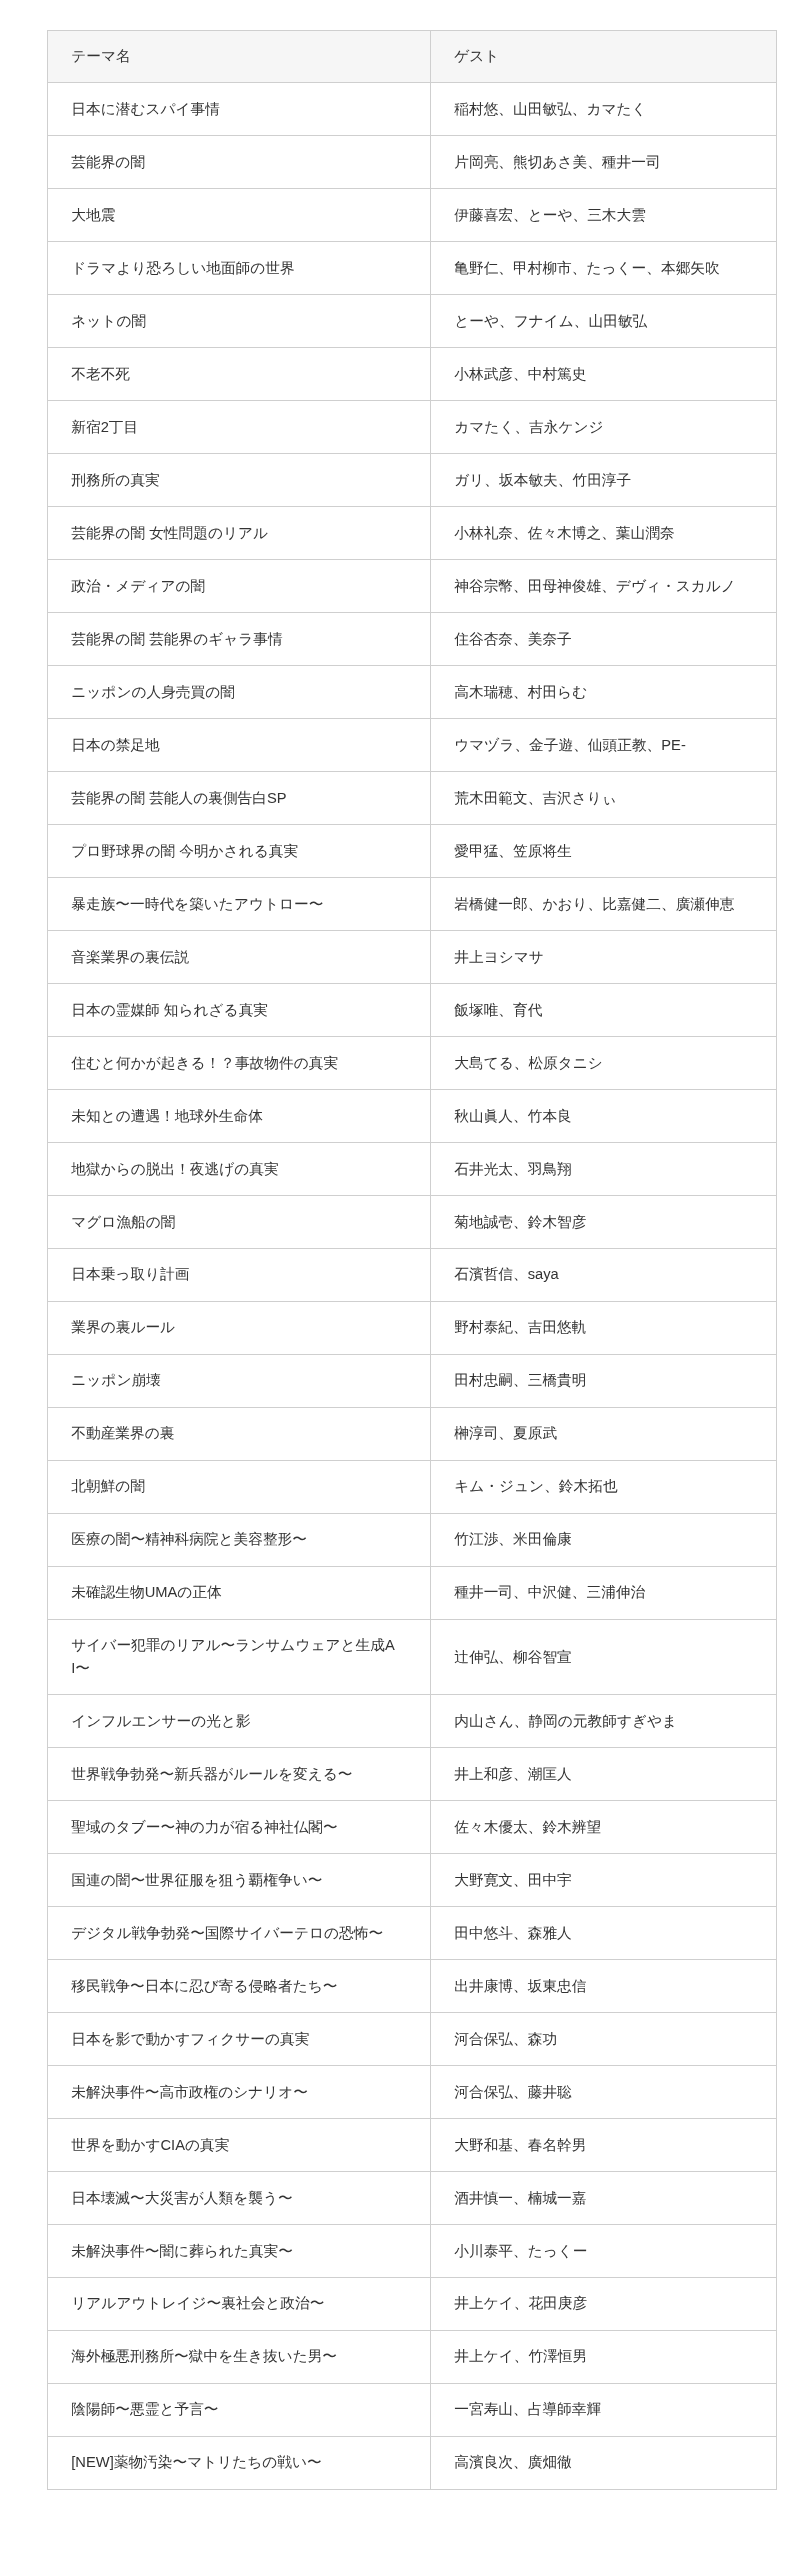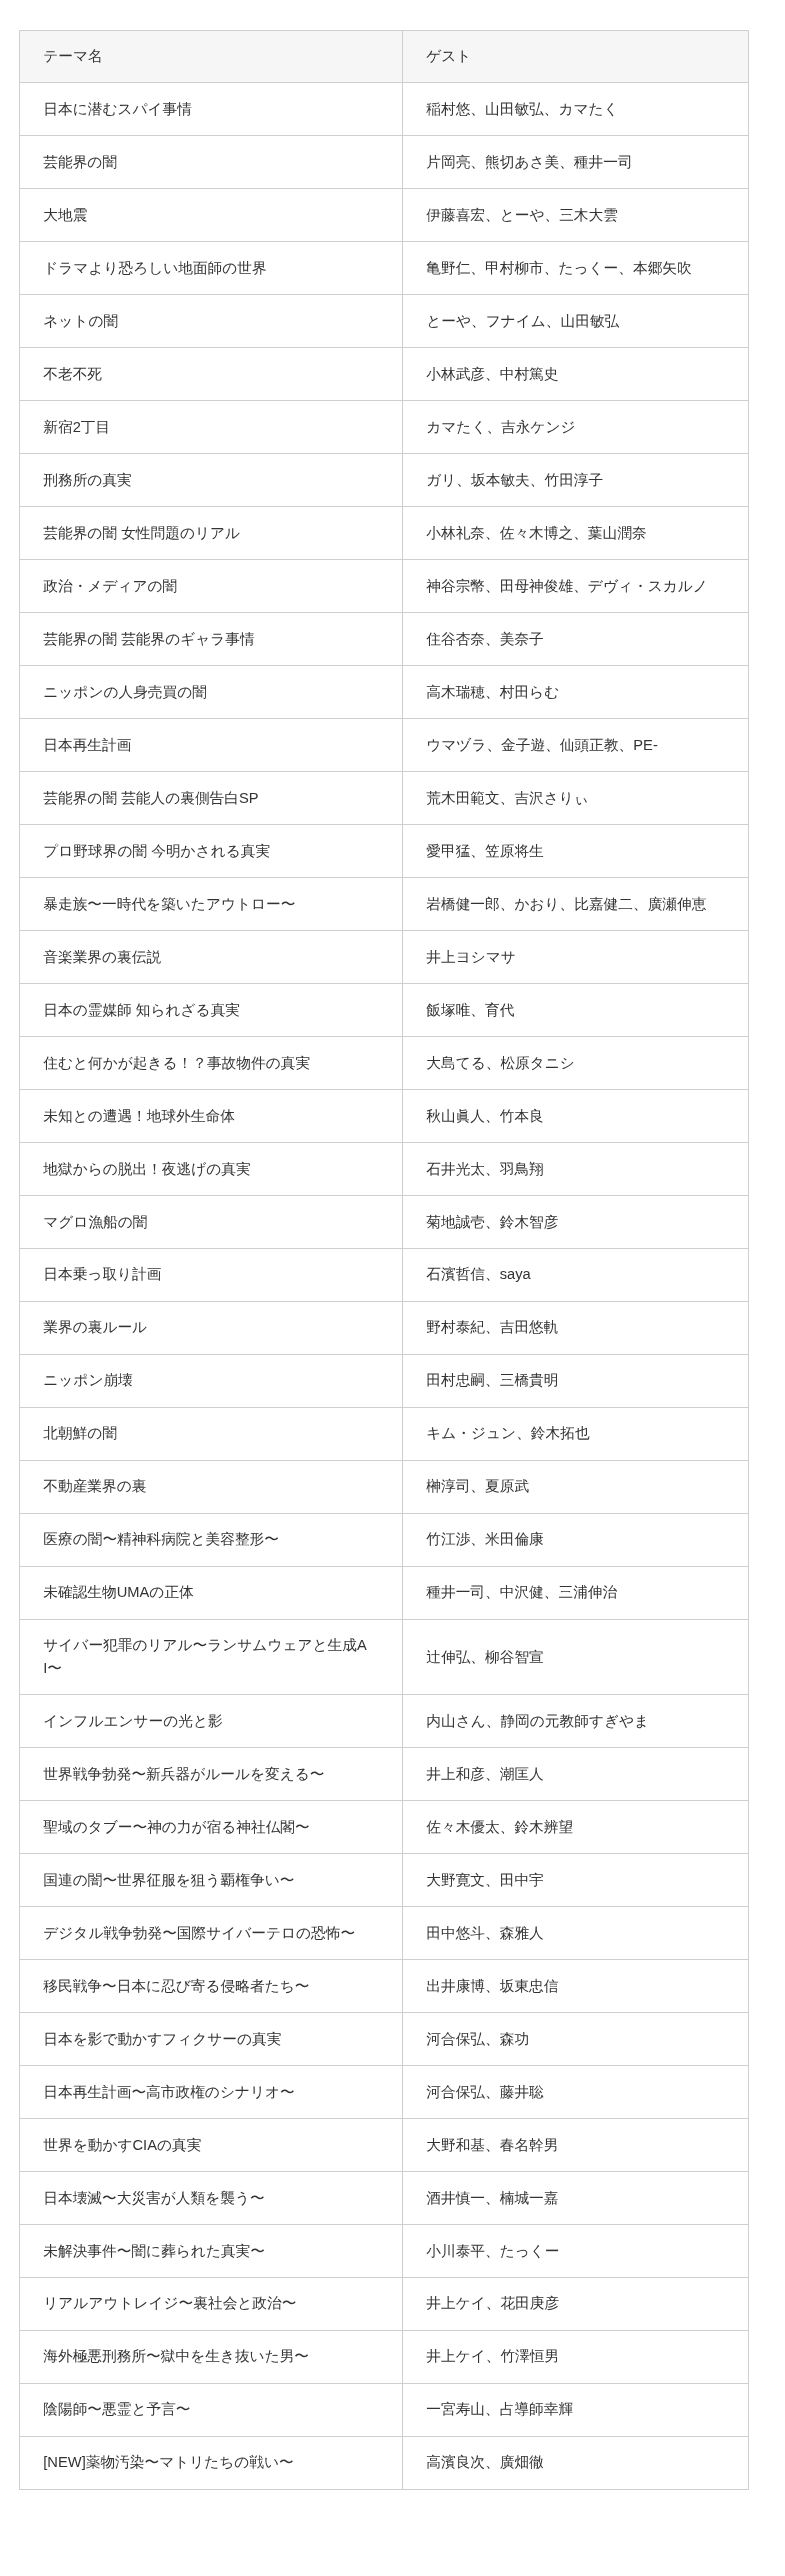"テーマ名" table.episode-table { margin-left: none -> 28px }
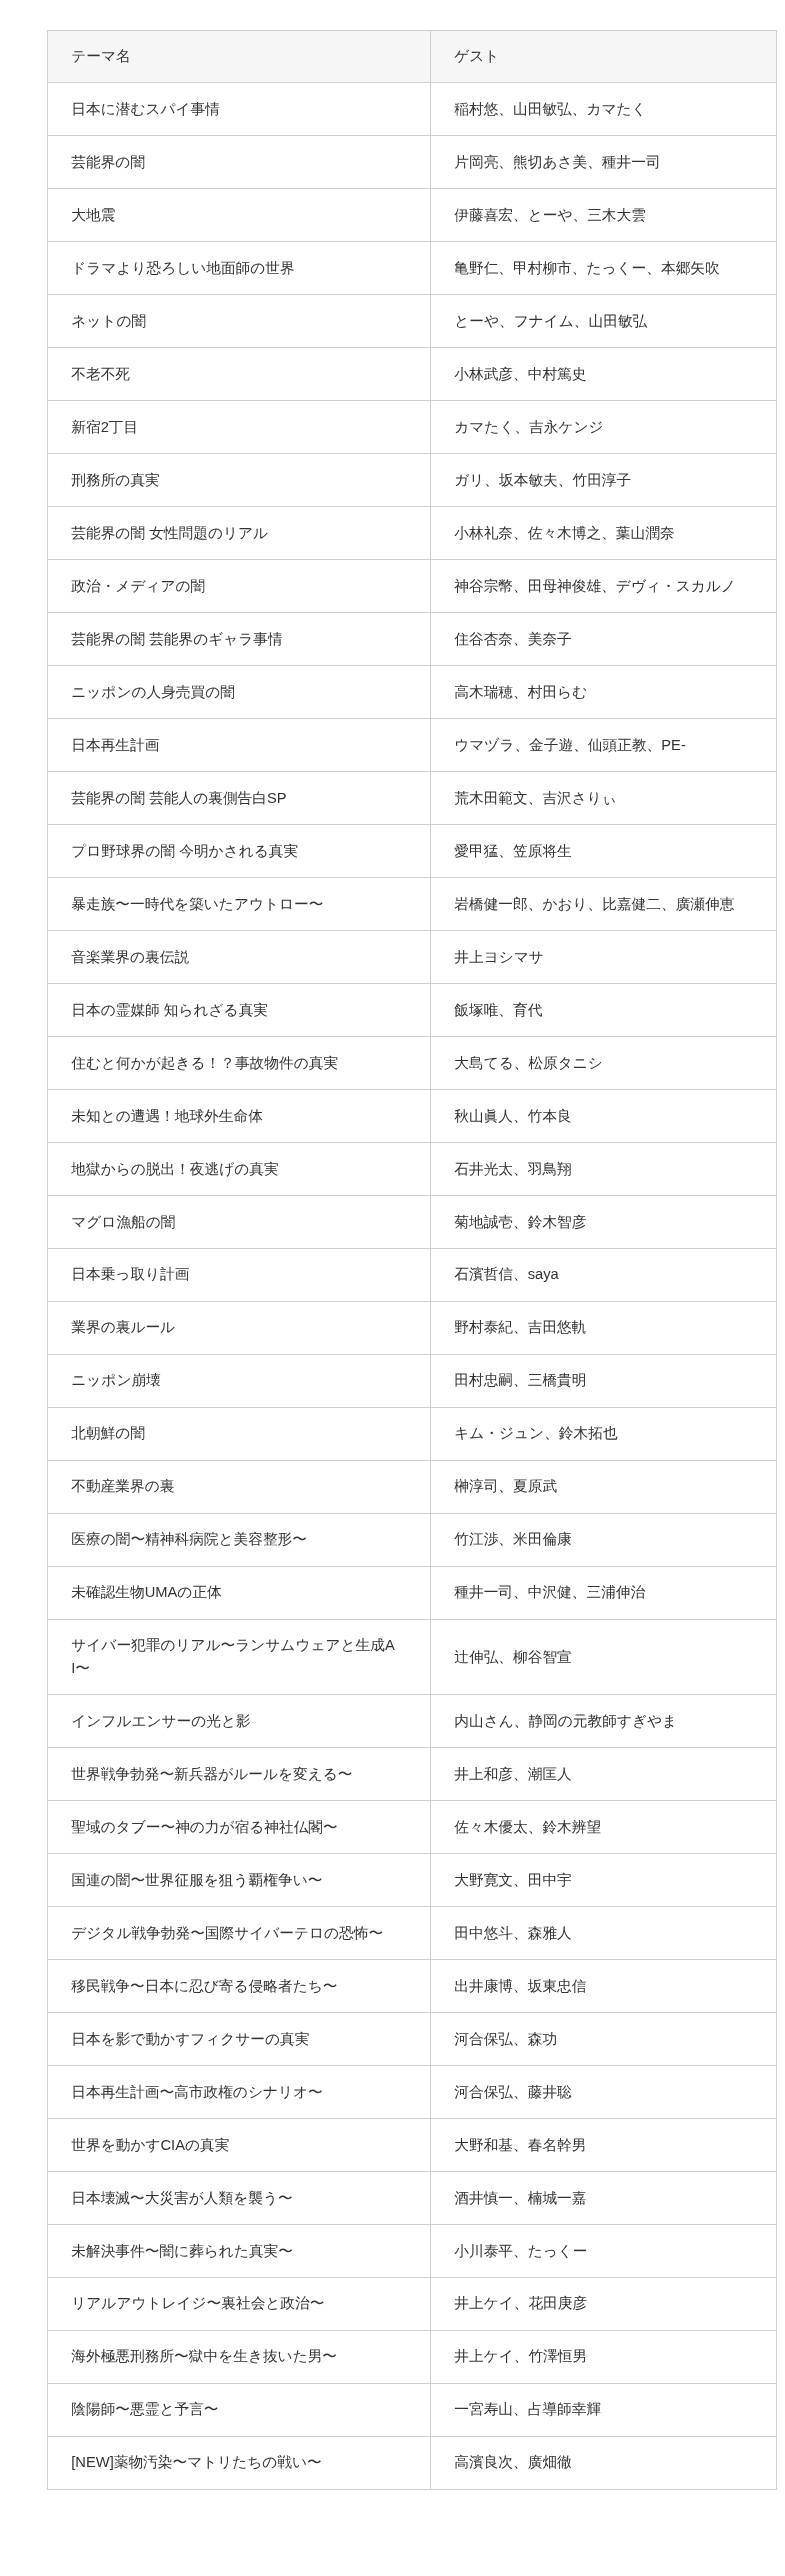"日本再生計画" td { text: 再生計画 -> の禁足地 }
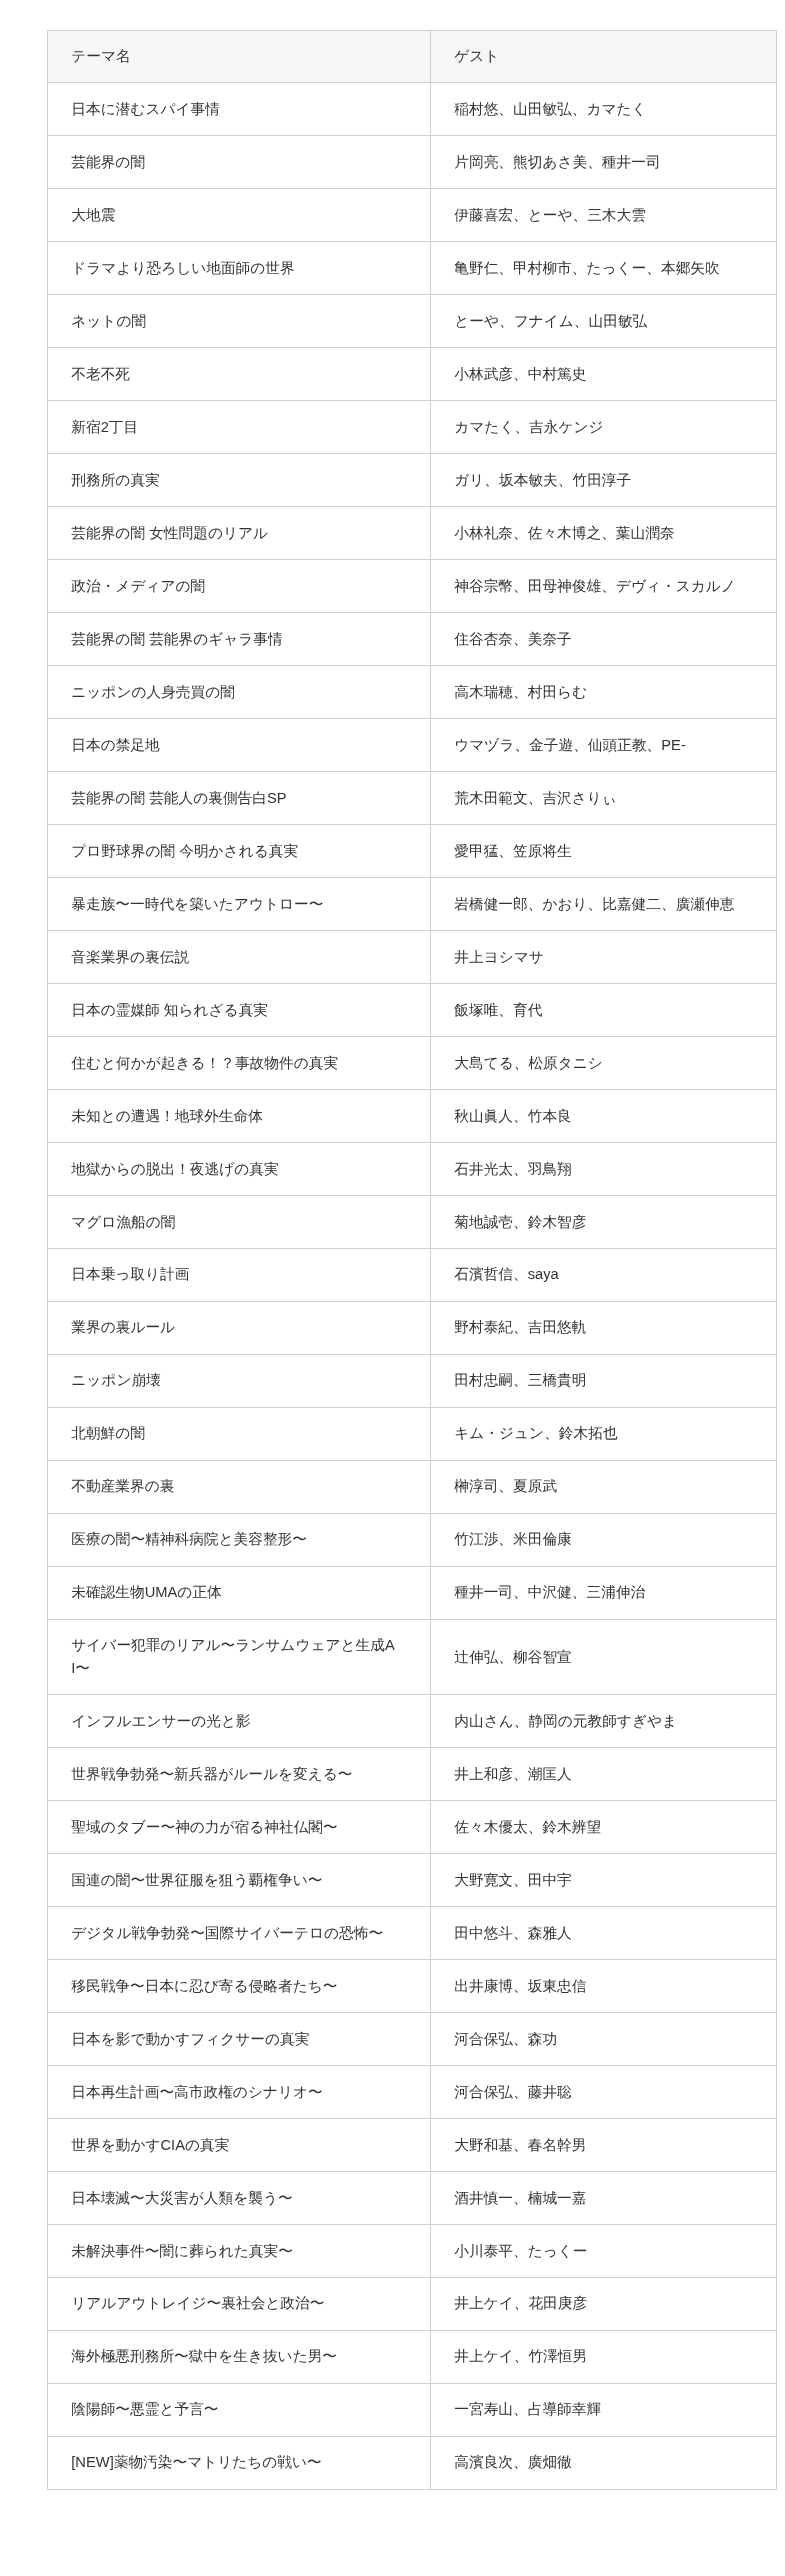"北朝鮮の闇" tr { order: before "不動産業界の裏" -> after "不動産業界の裏" }
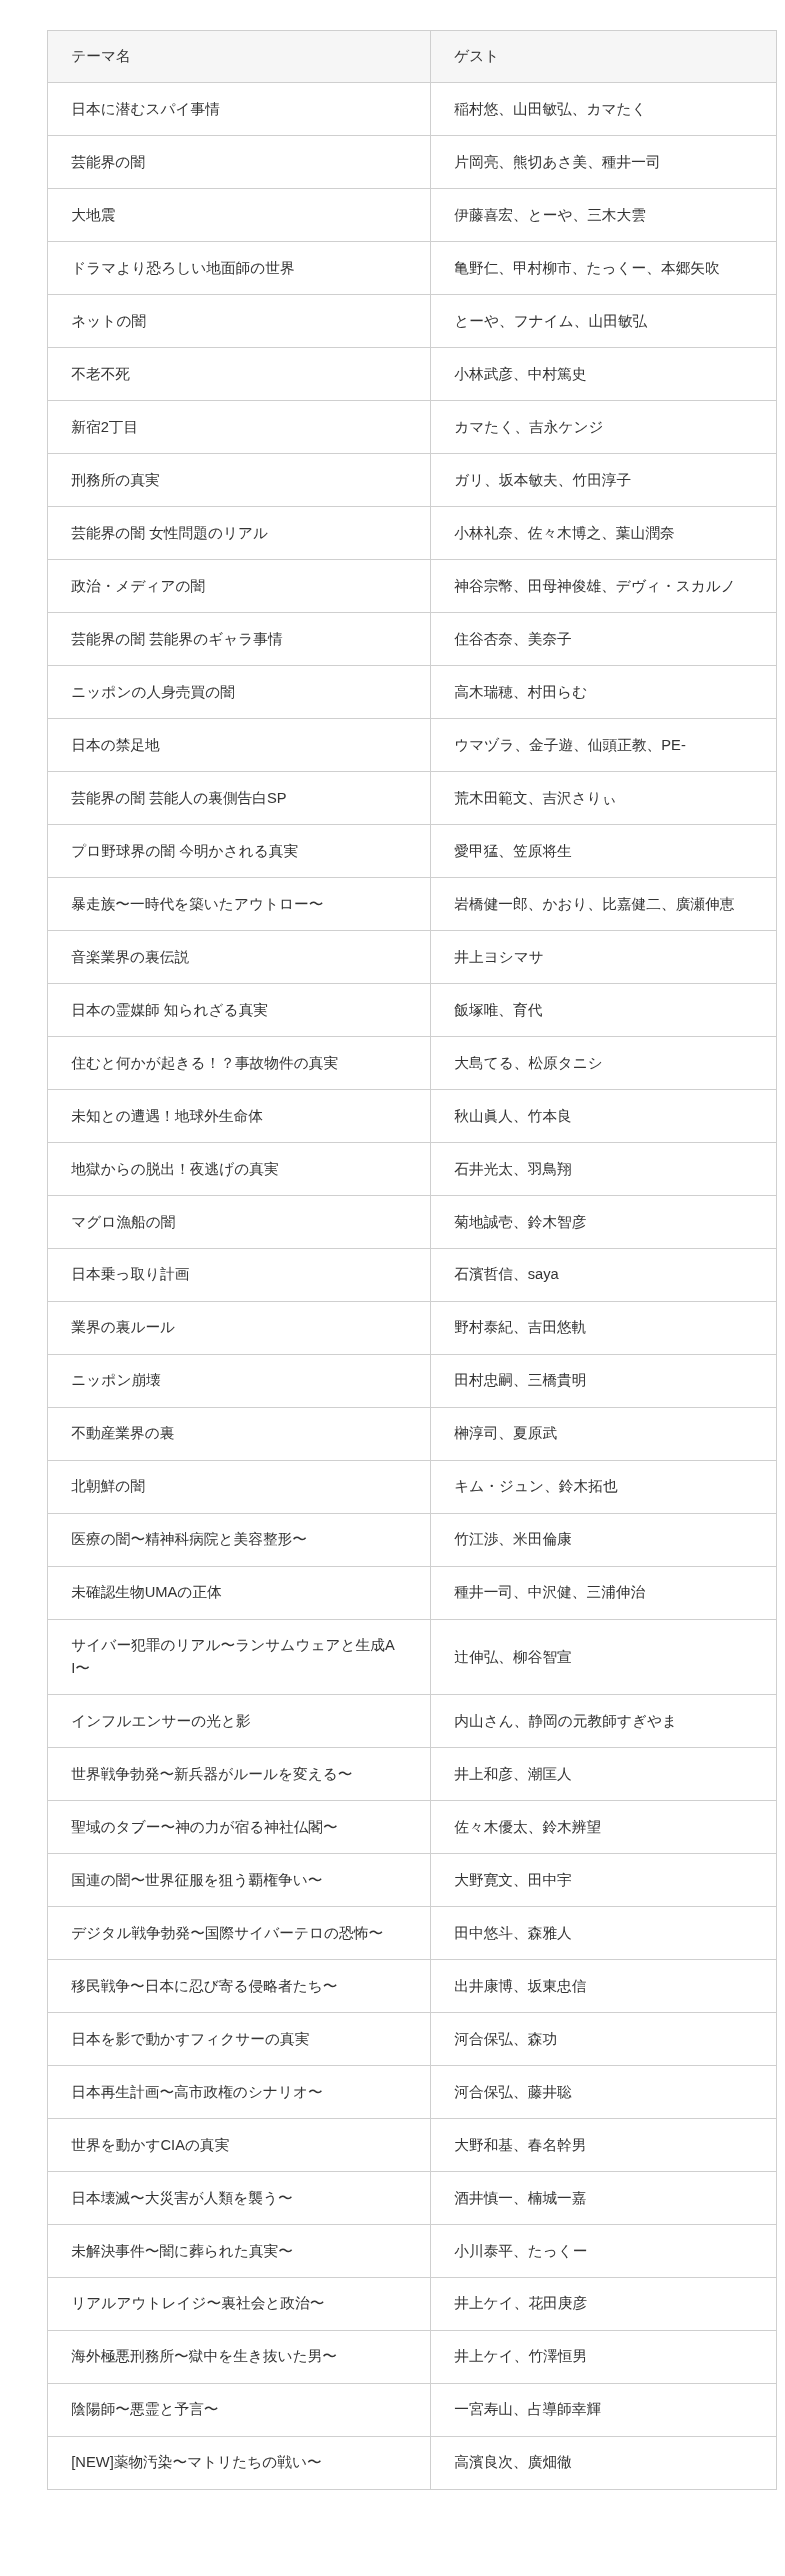"日本再生計画〜高市政権のシナリオ〜" td { text: 日本再生計画 -> 未解決事件 }
